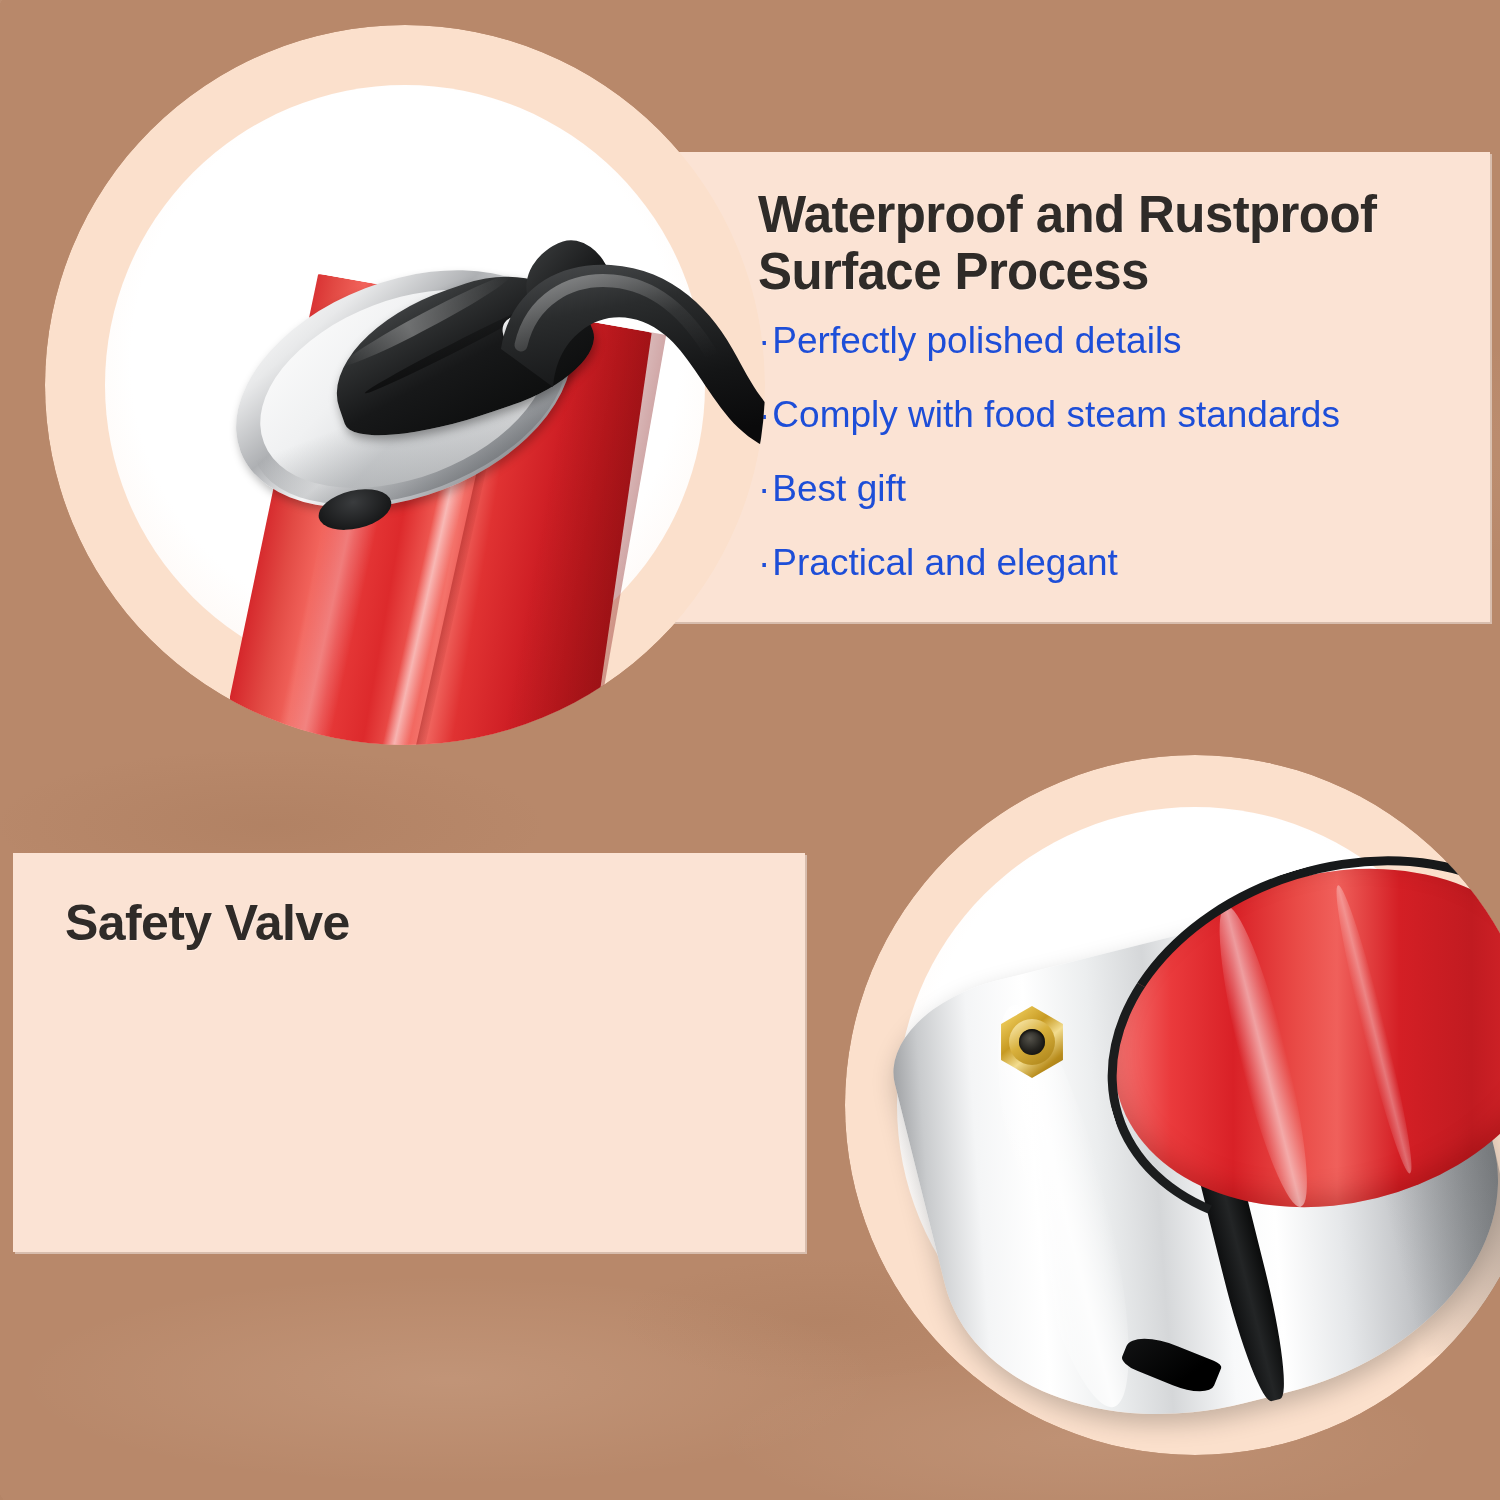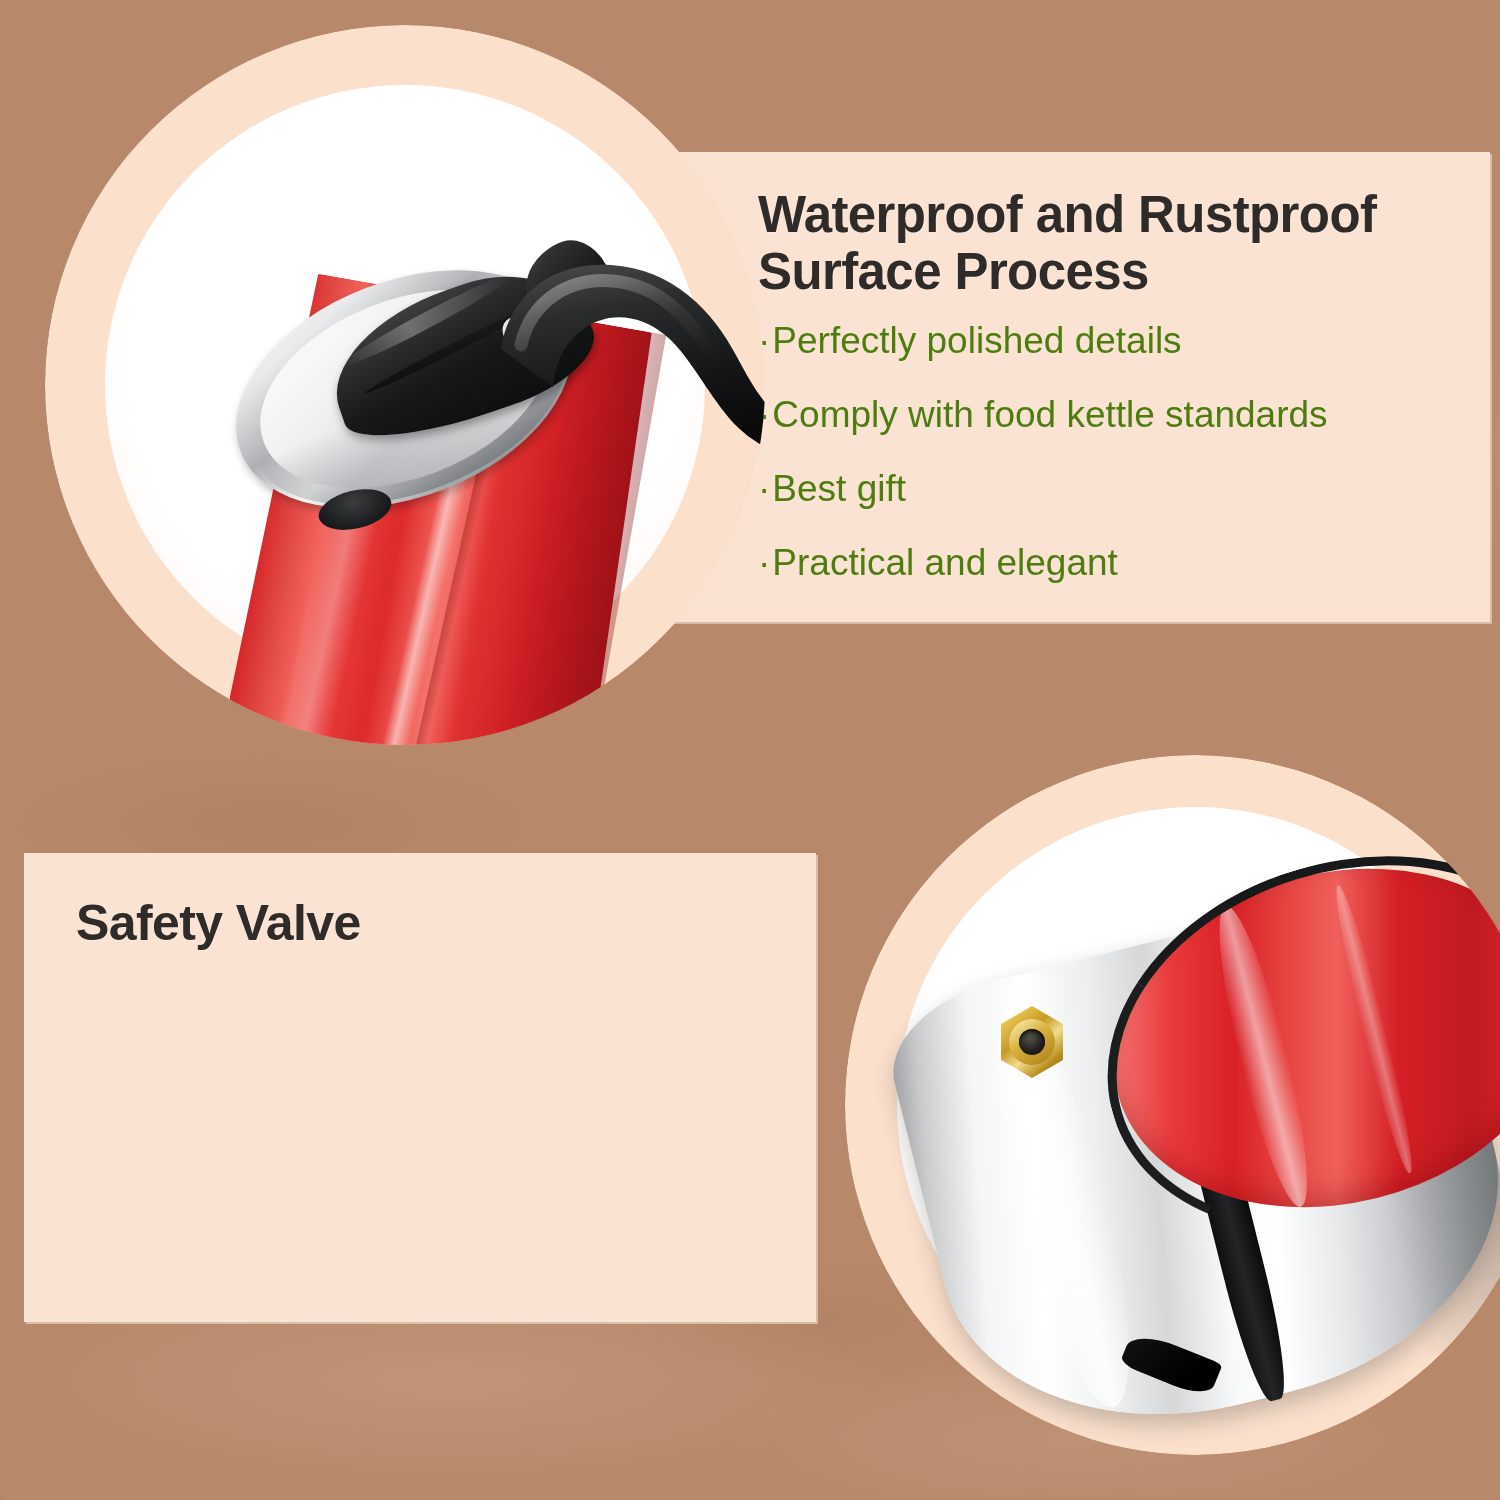"·Perfectly polished details" .bullet { color: #4d7c0f -> #1d4ed8 }
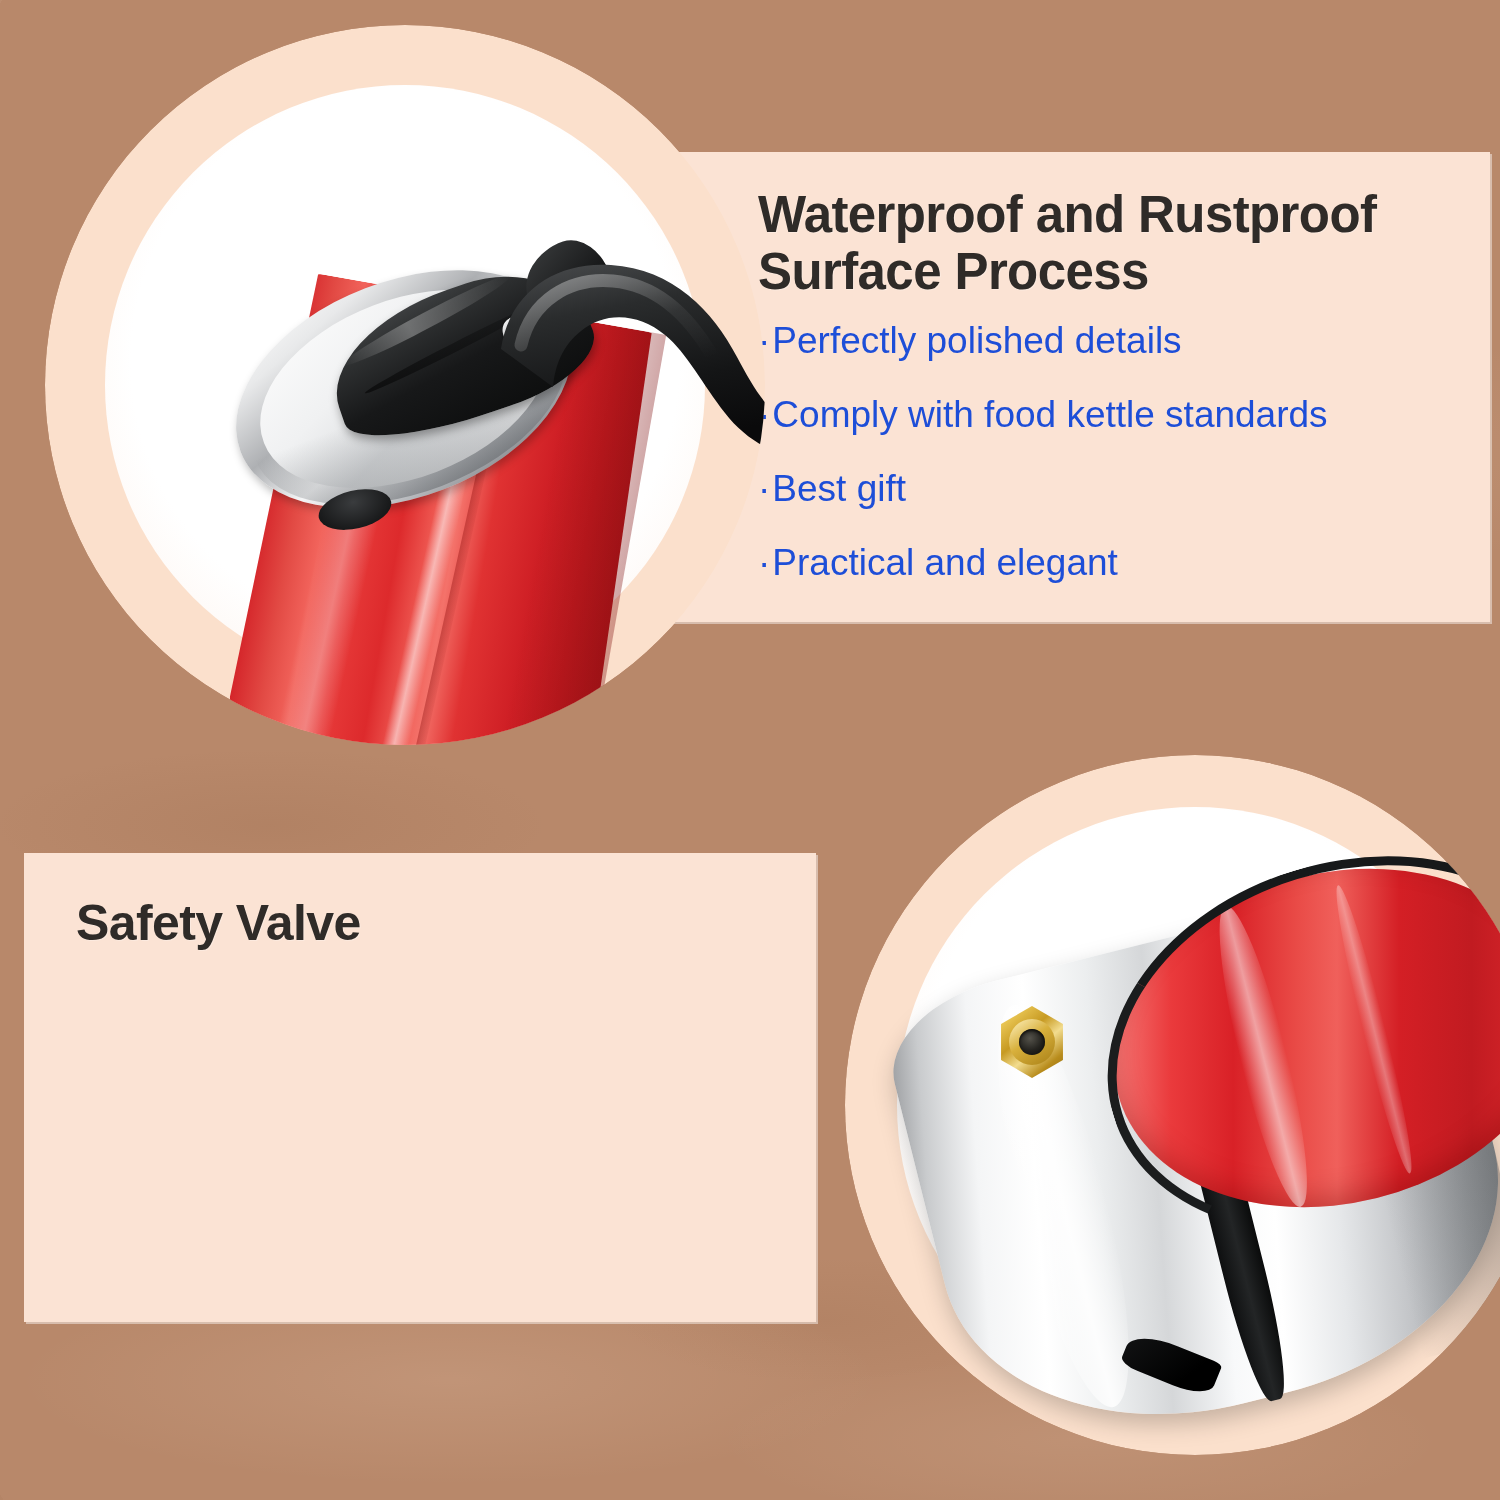"Comply with food kettle standards" span { text: kettle -> steam }
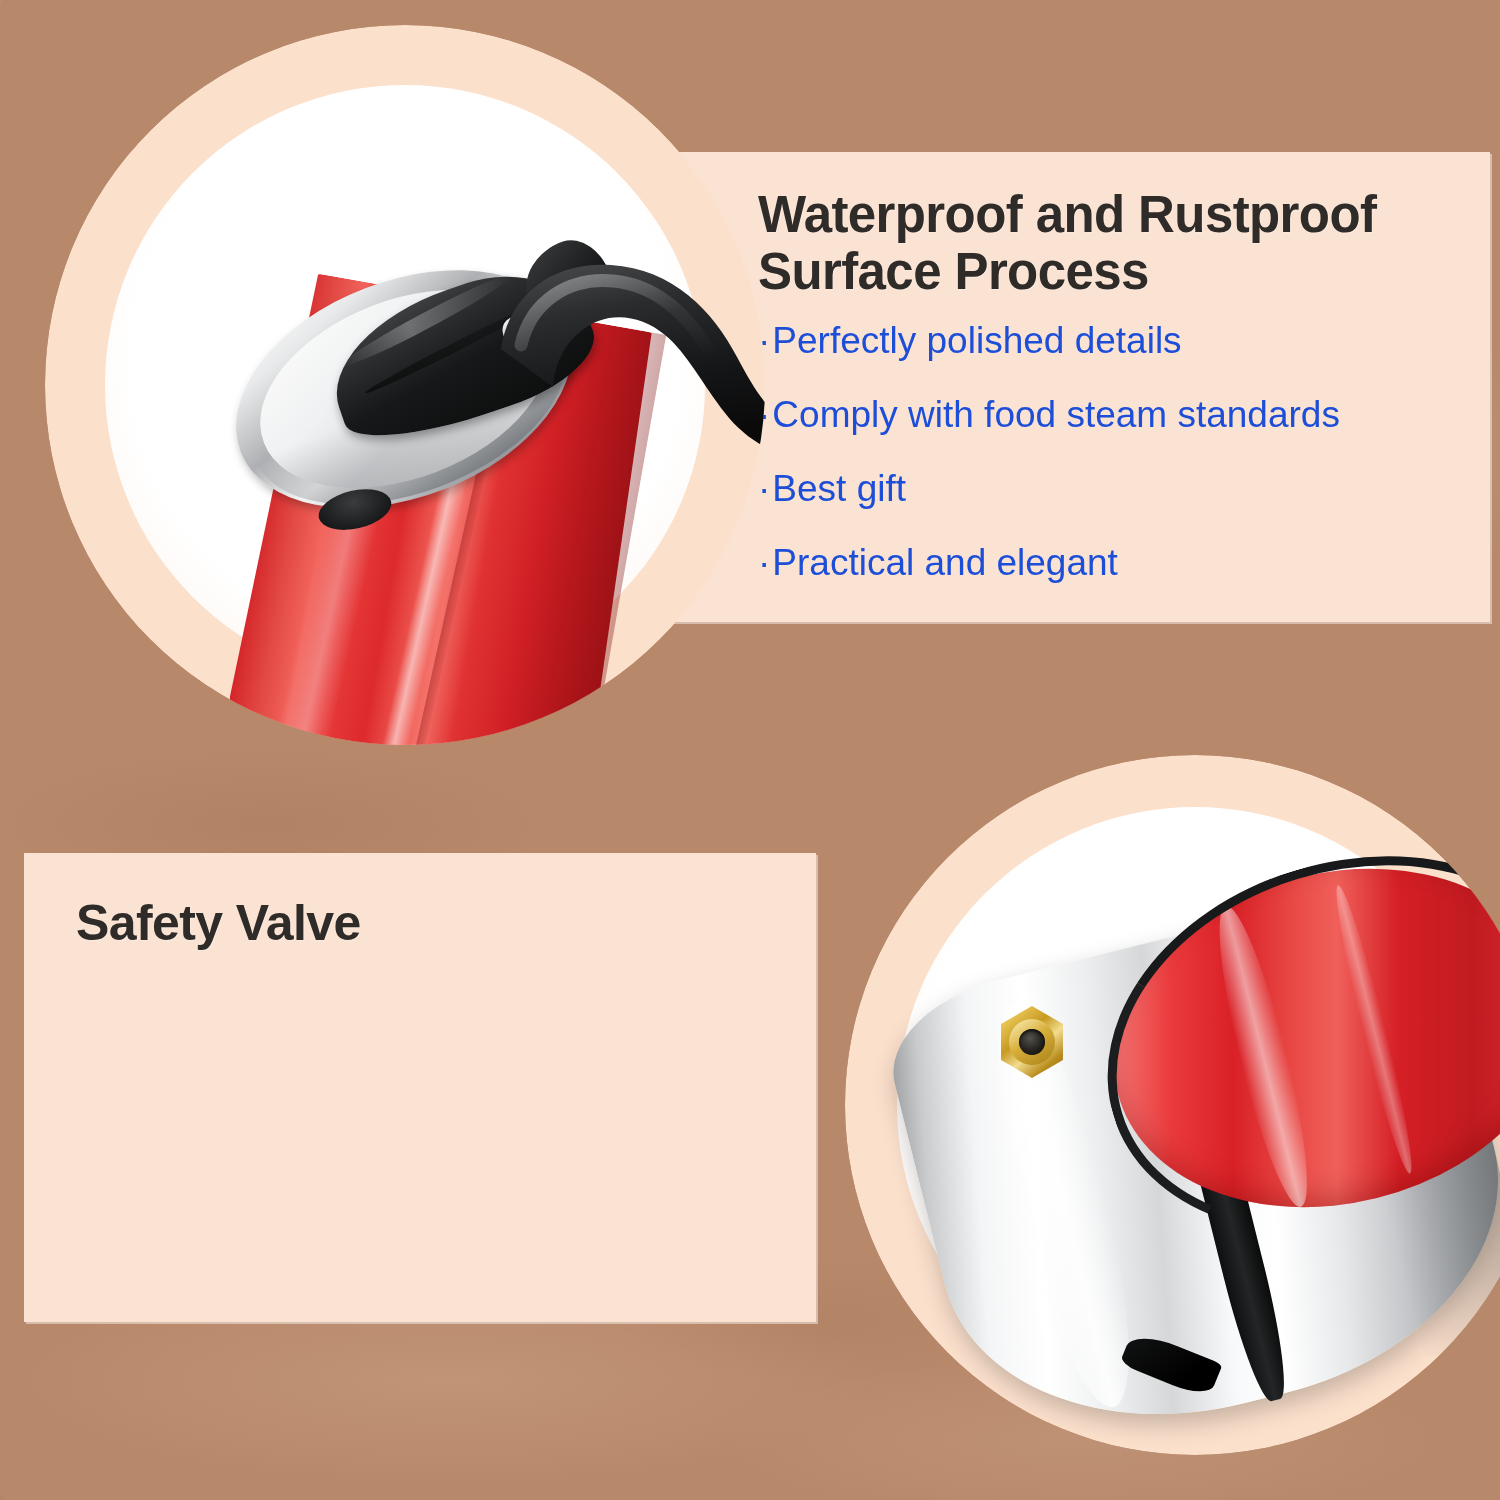"Safety Valve" .panel.bottom { height: 469px -> 399px; left: 24px -> 13px }
